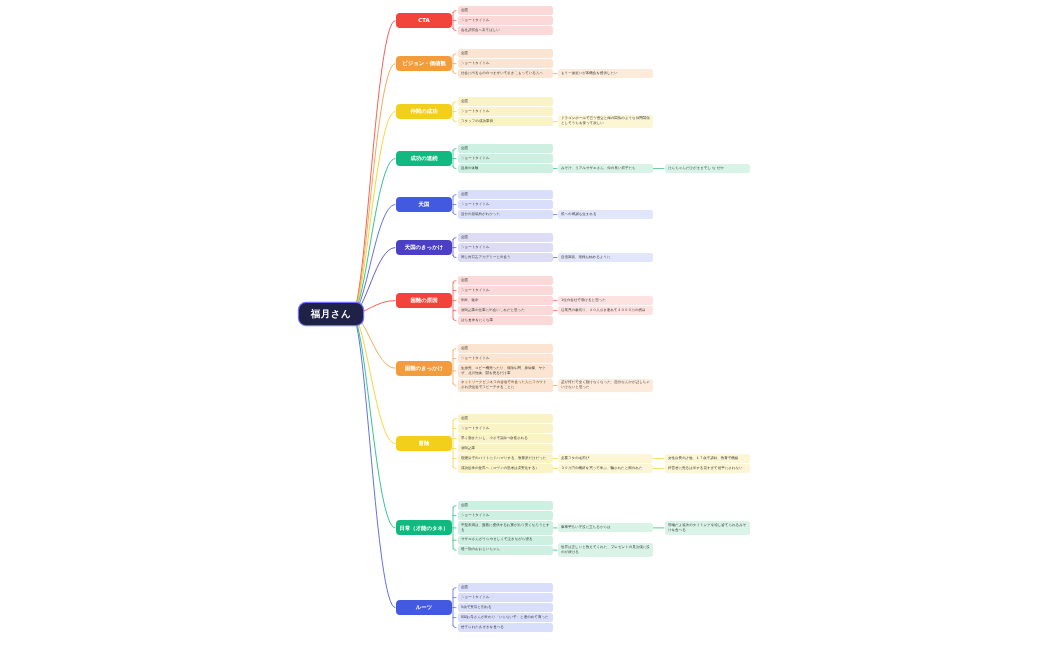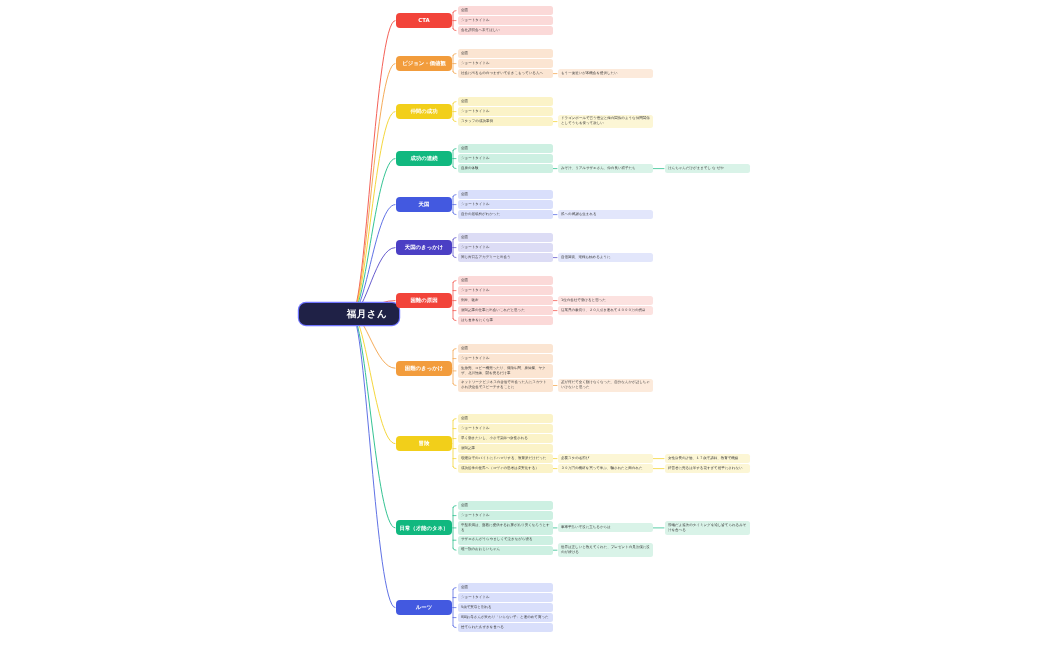"福月さん" div.root-node { padding-left: 36px -> none }
